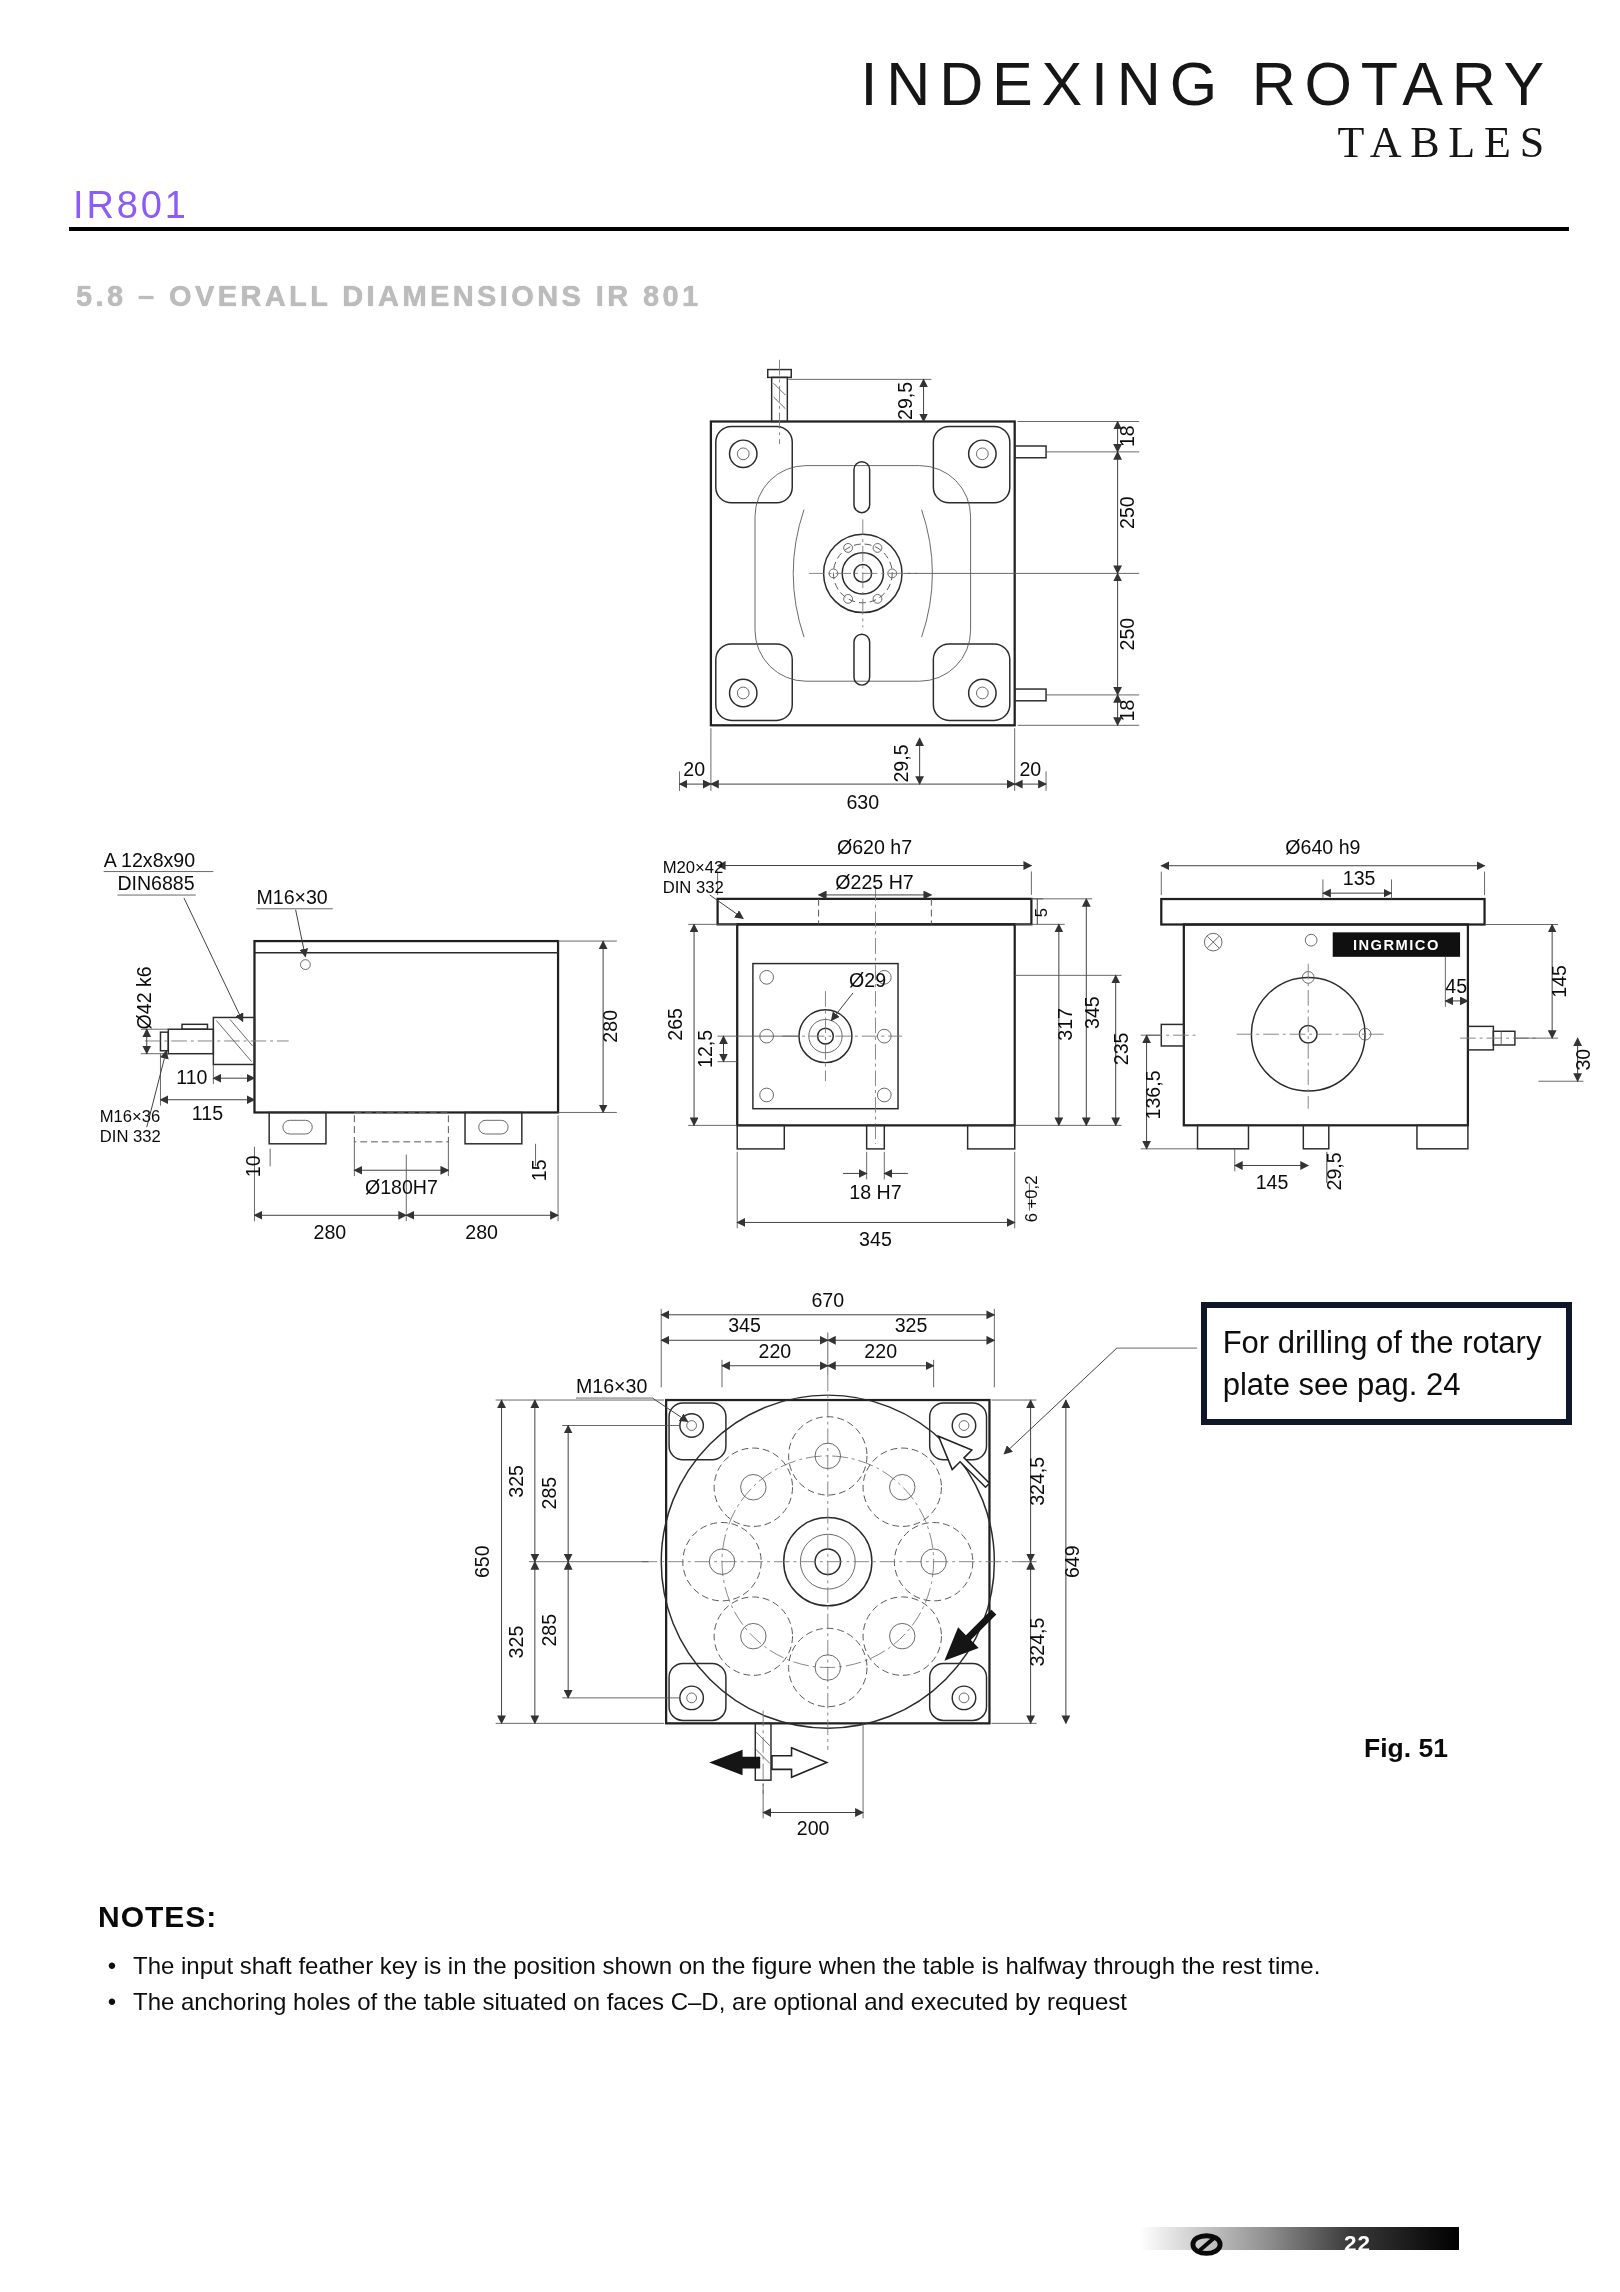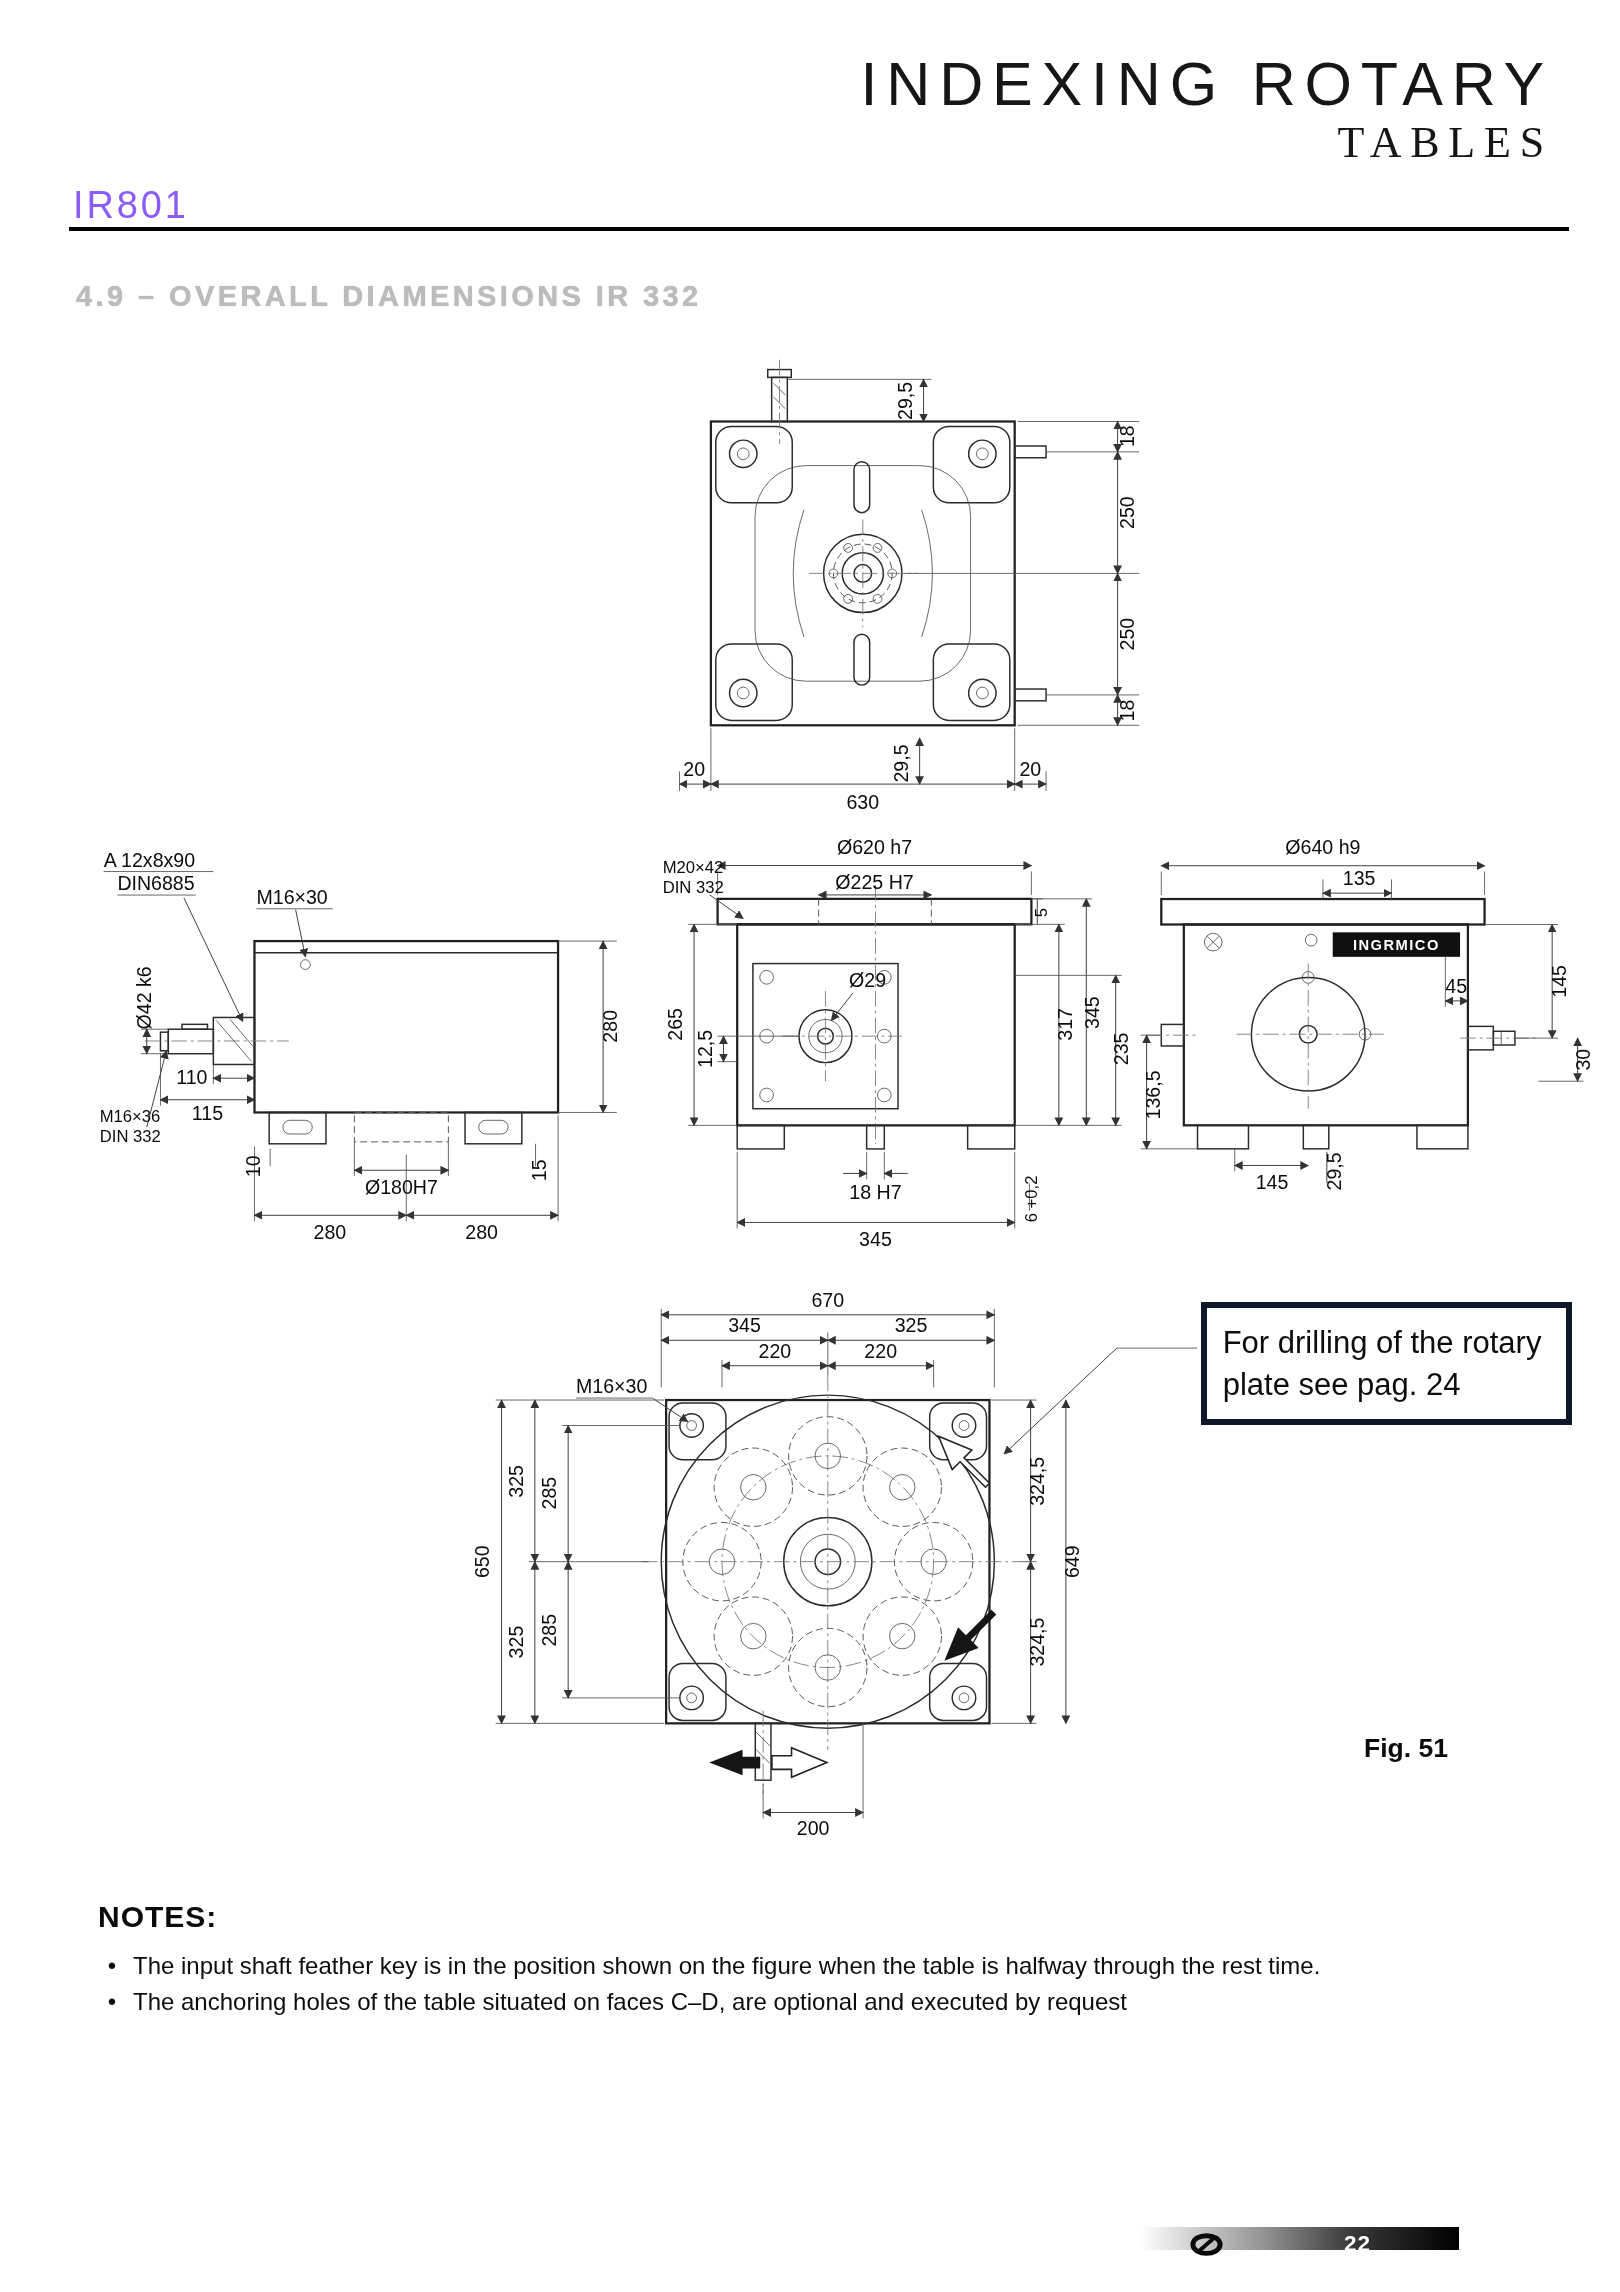"4.9 – OVERALL DIAMENSIONS IR" div.sec-title { text: 4.9 – OVERALL DIAMENSIONS IR 332 -> 5.8 – OVERALL DIAMENSIONS IR 801 }
